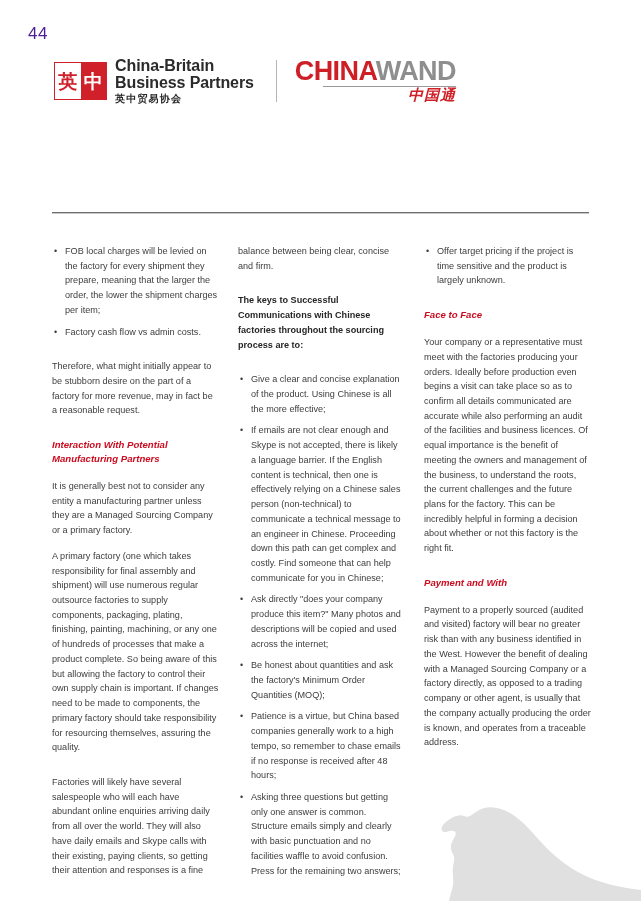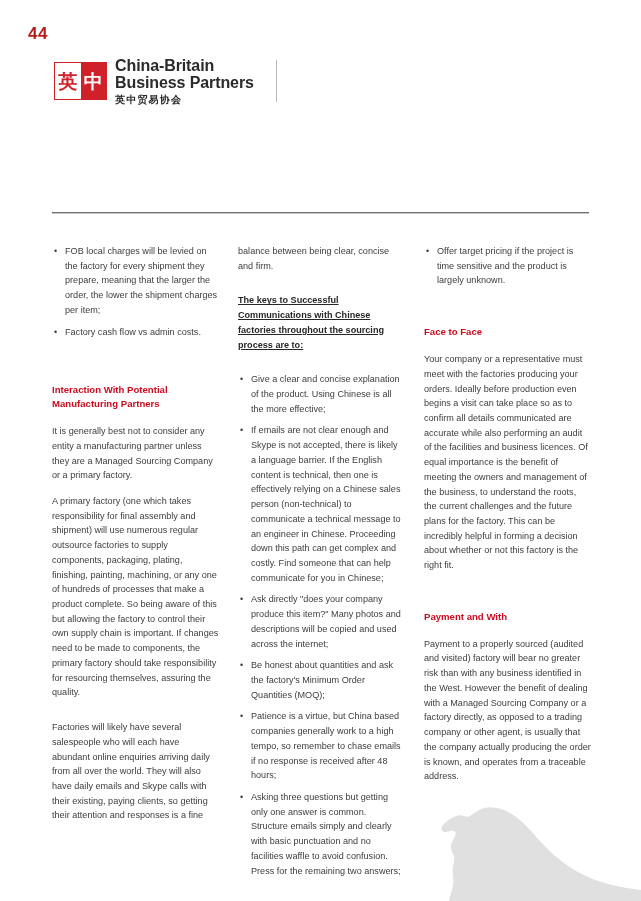"44" .page-number { color: #b91c1c -> #4c1d95; font-weight: bold -> none }
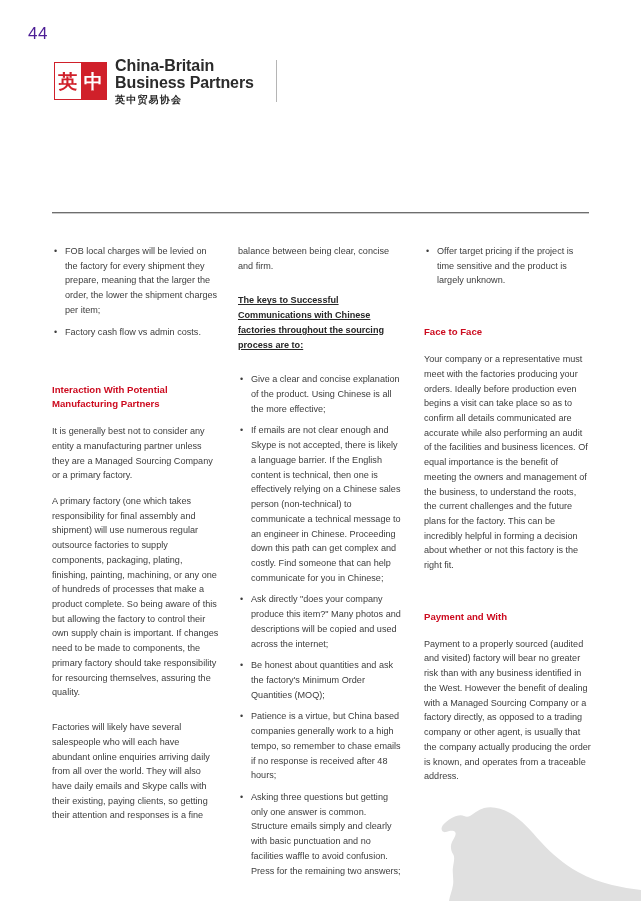"CHINAWAND" div.chinawand { html: none -> <div> <div><span>CHINA</span><span>WAND</span></div> <div></div> <div>中国通</div> </div> }
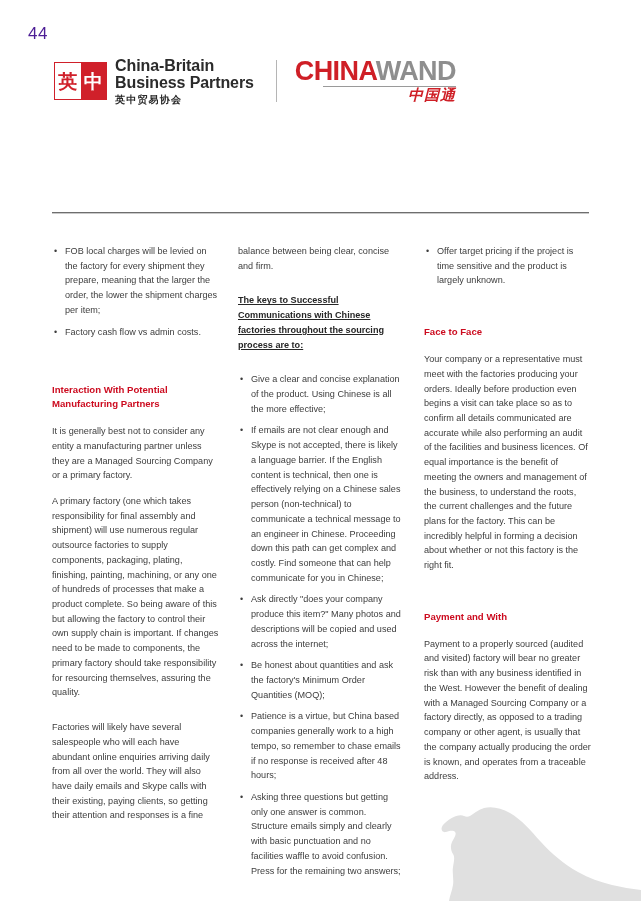"英中贸易协会" .cbbc-words .zh { font-family: Liberation Serif, serif -> Liberation Mono, monospace }
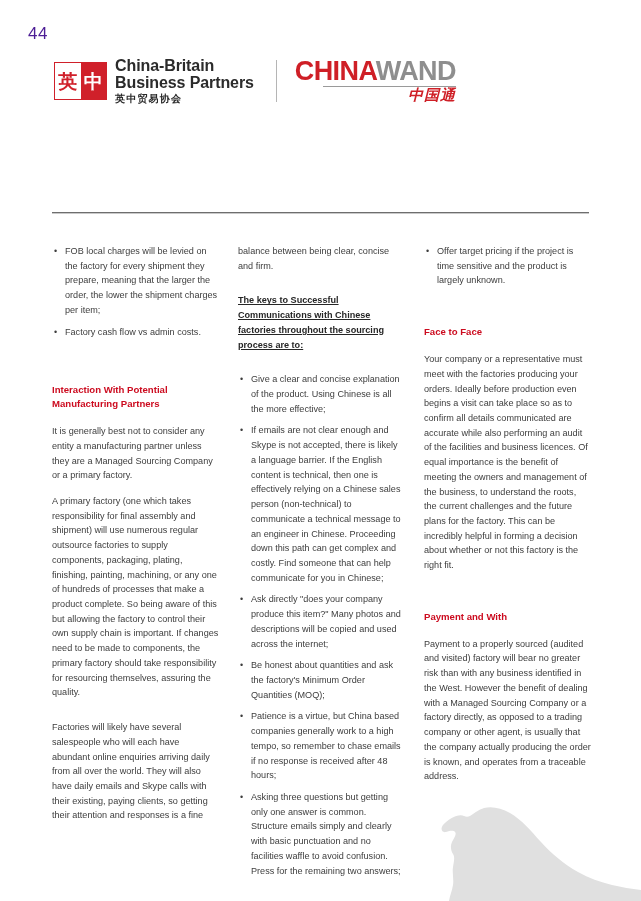"The keys to Successful Communications" .col p.bold { text-decoration: underline -> none }
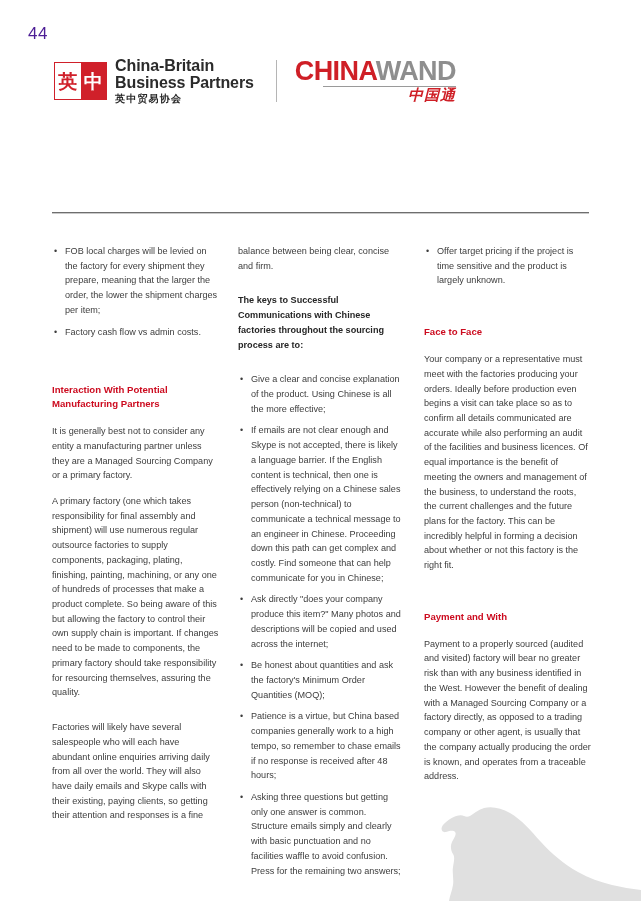"Face to Face" .col h3 { font-style: none -> italic; margin: 17px 0 13px 0 -> 0 0 13px 0 }
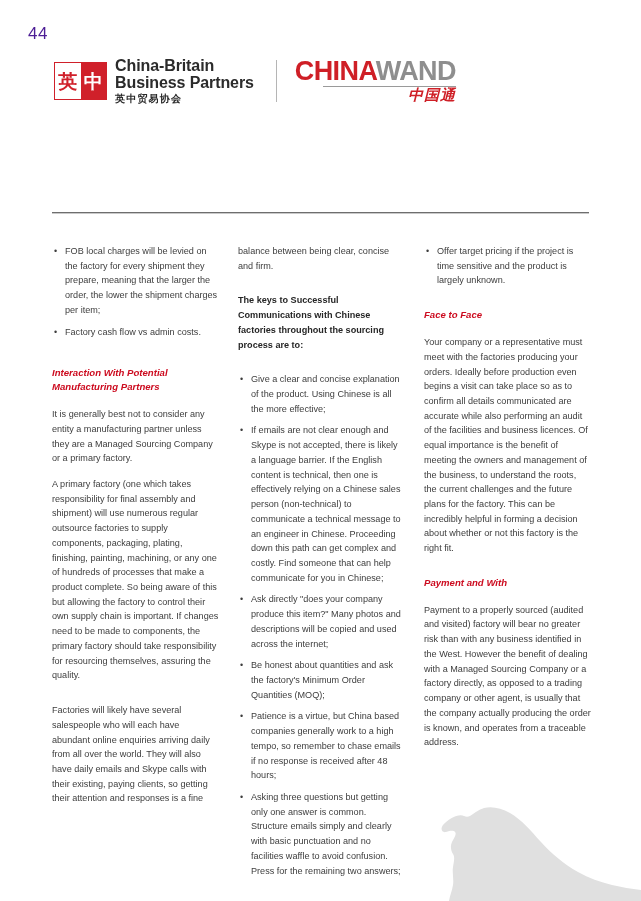"Therefore, what might initially appear" p { html: none -> <p>Therefore, what might initially appear to be stubborn desire on the part of a factory for more revenue, may in fact be a reasonable request.</p> }
